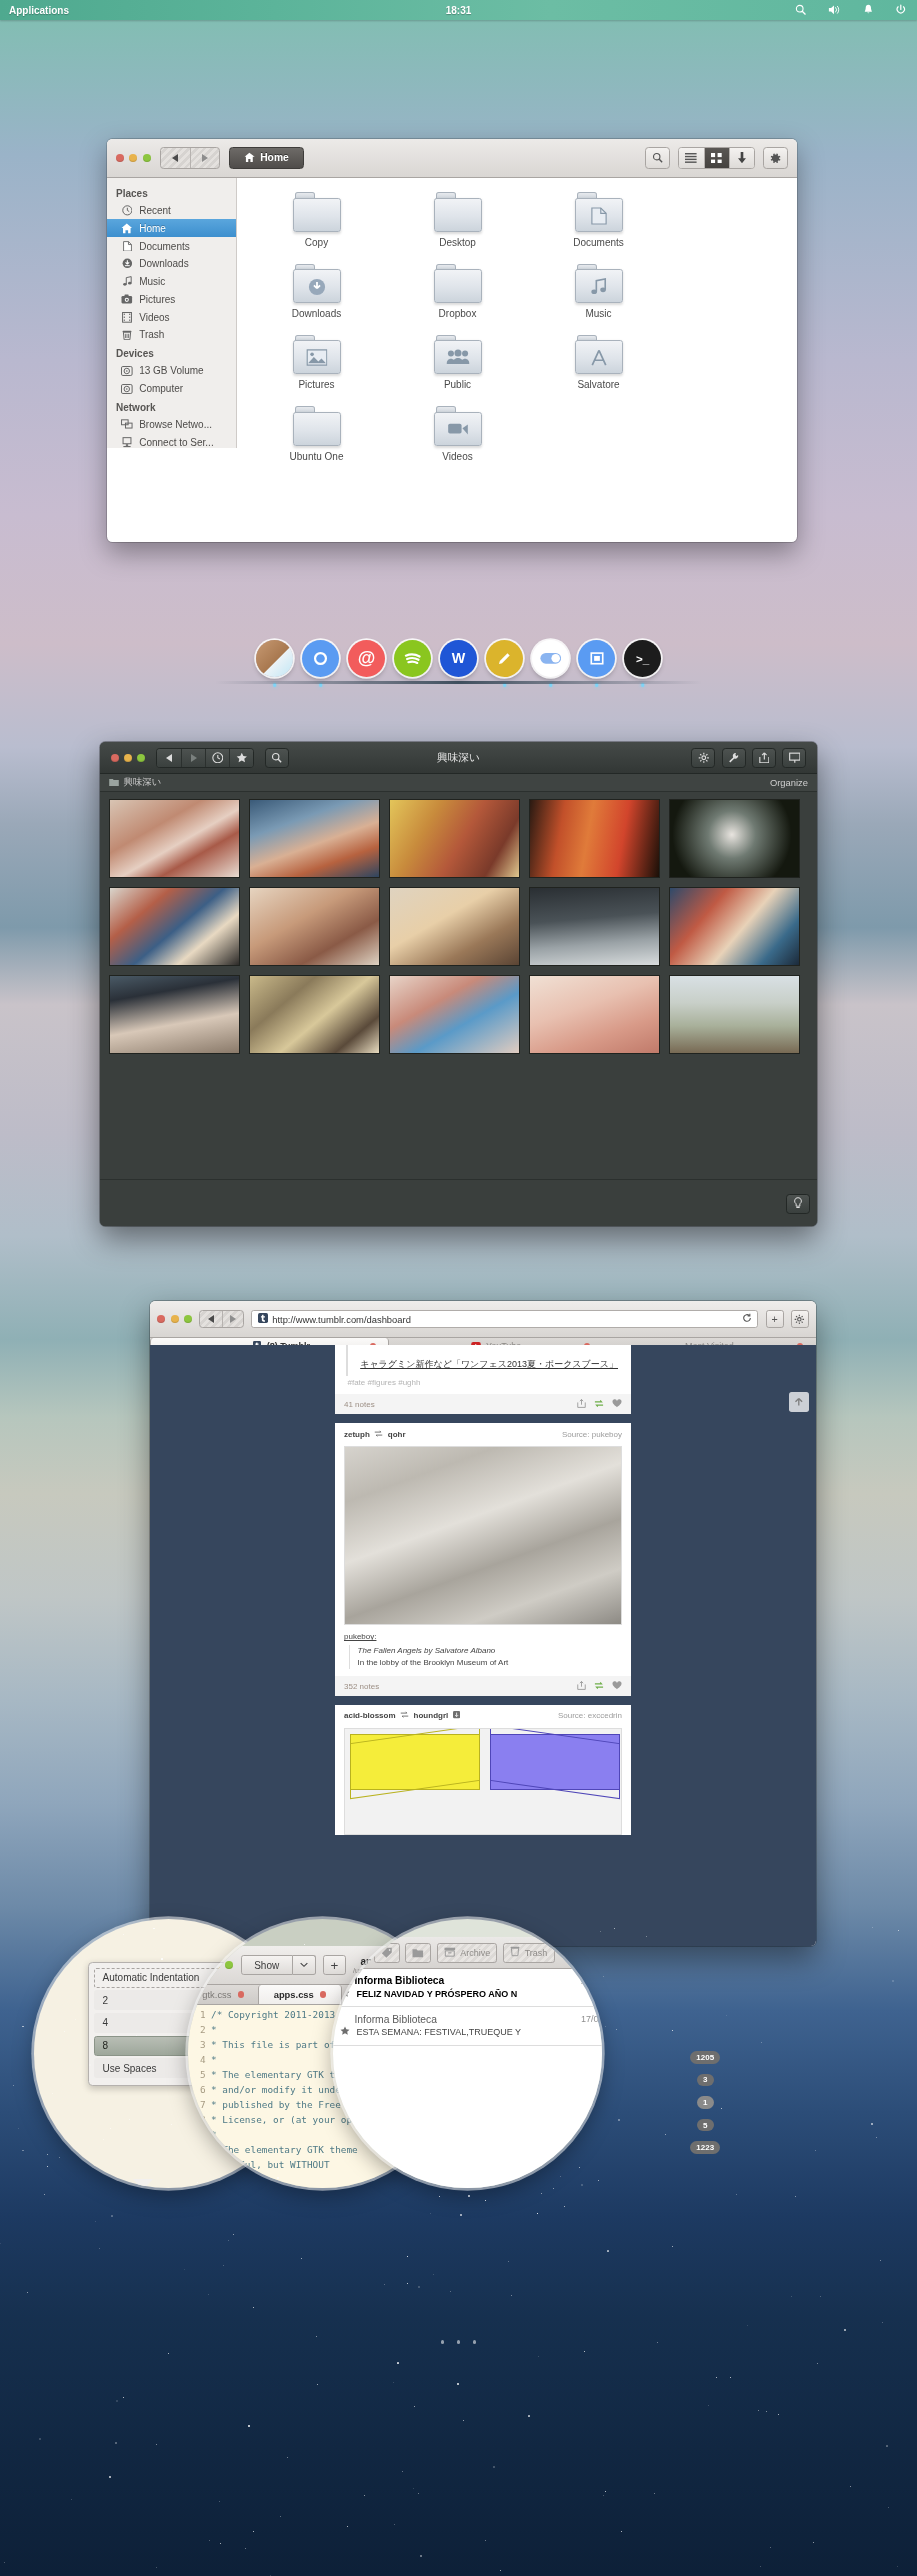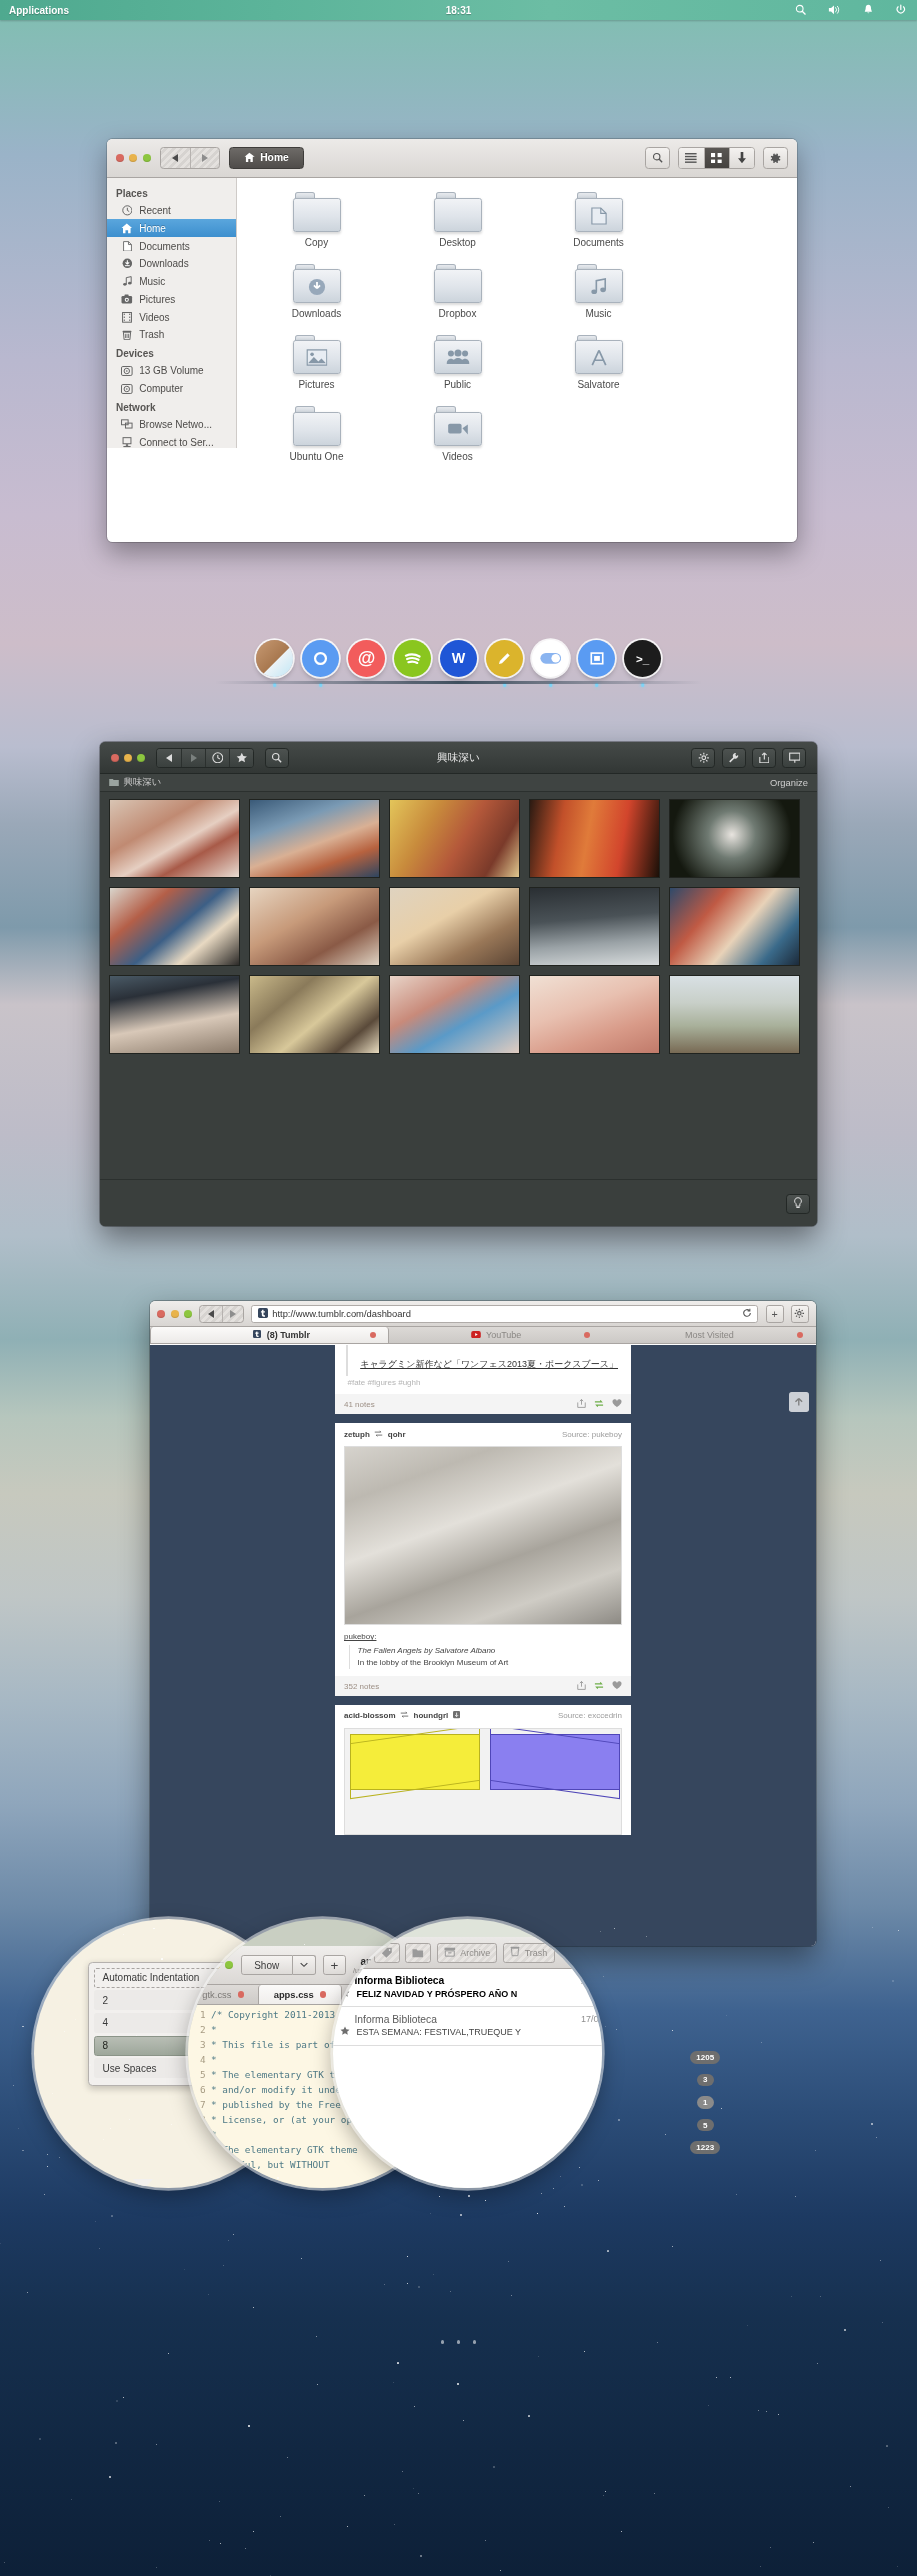"http://www.tumblr.com/dashboard" .br-head { height: 26px -> 37px }
